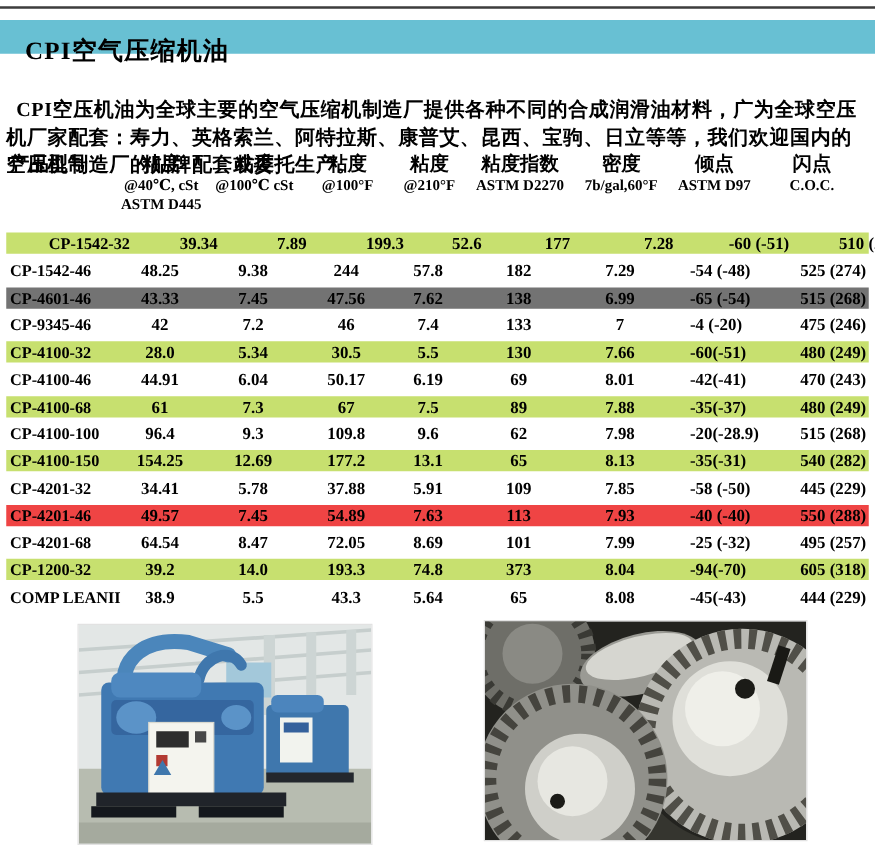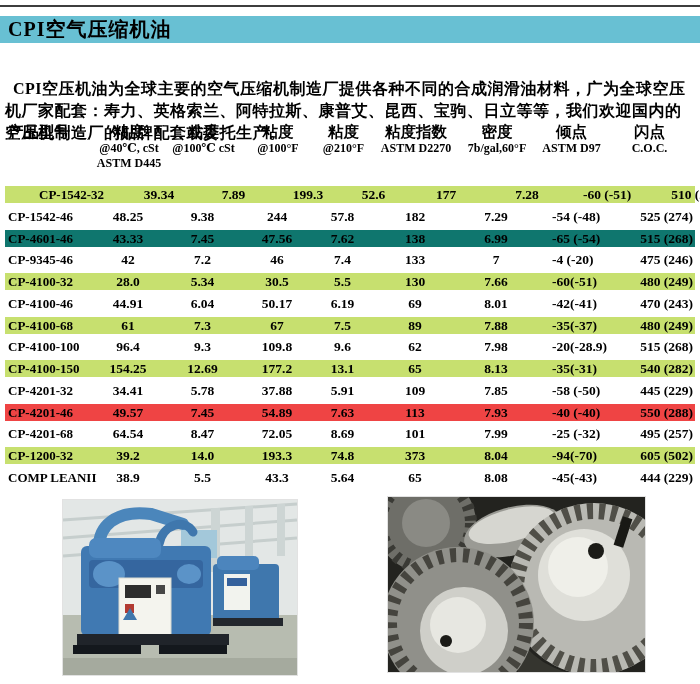"CPI空气压缩机油" .banner h1 { margin: 0 -> 12px }
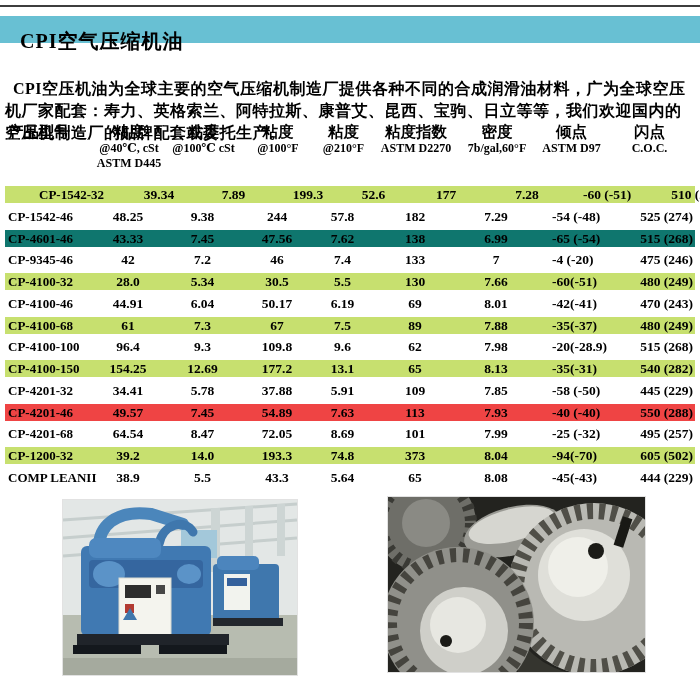"CP-4601-46" div.trow { background: #0f766e -> #737373 }
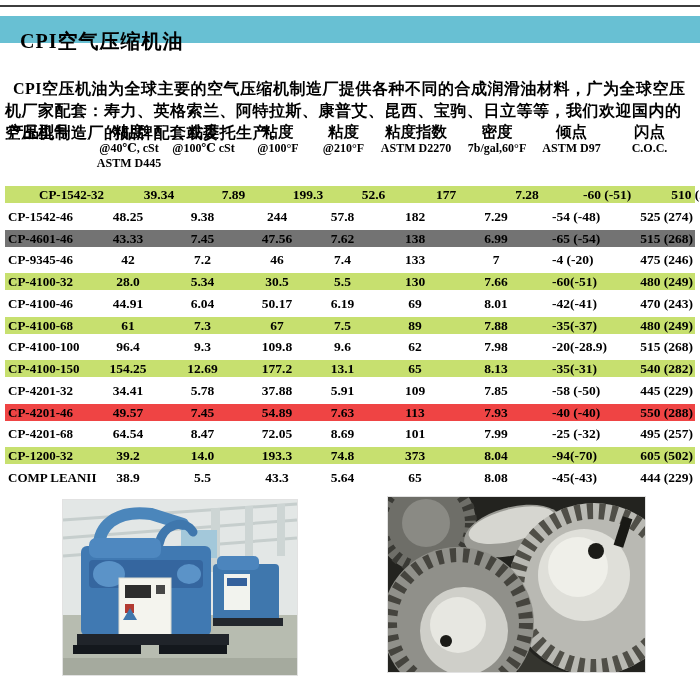"605 (502)" div.cell { text: 502 -> 318 }
